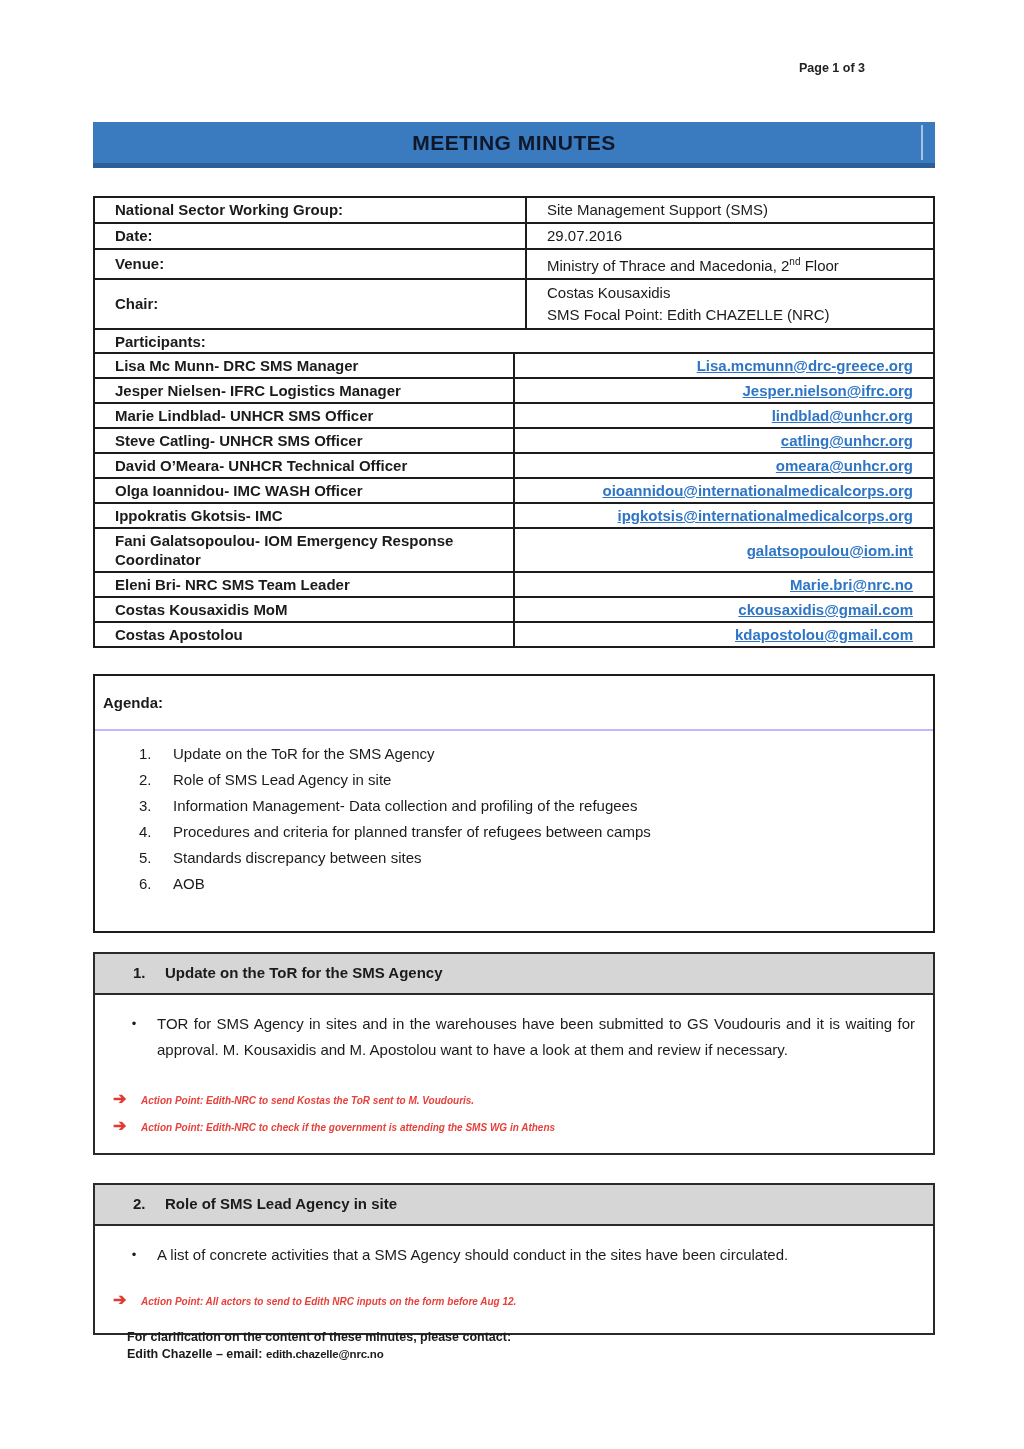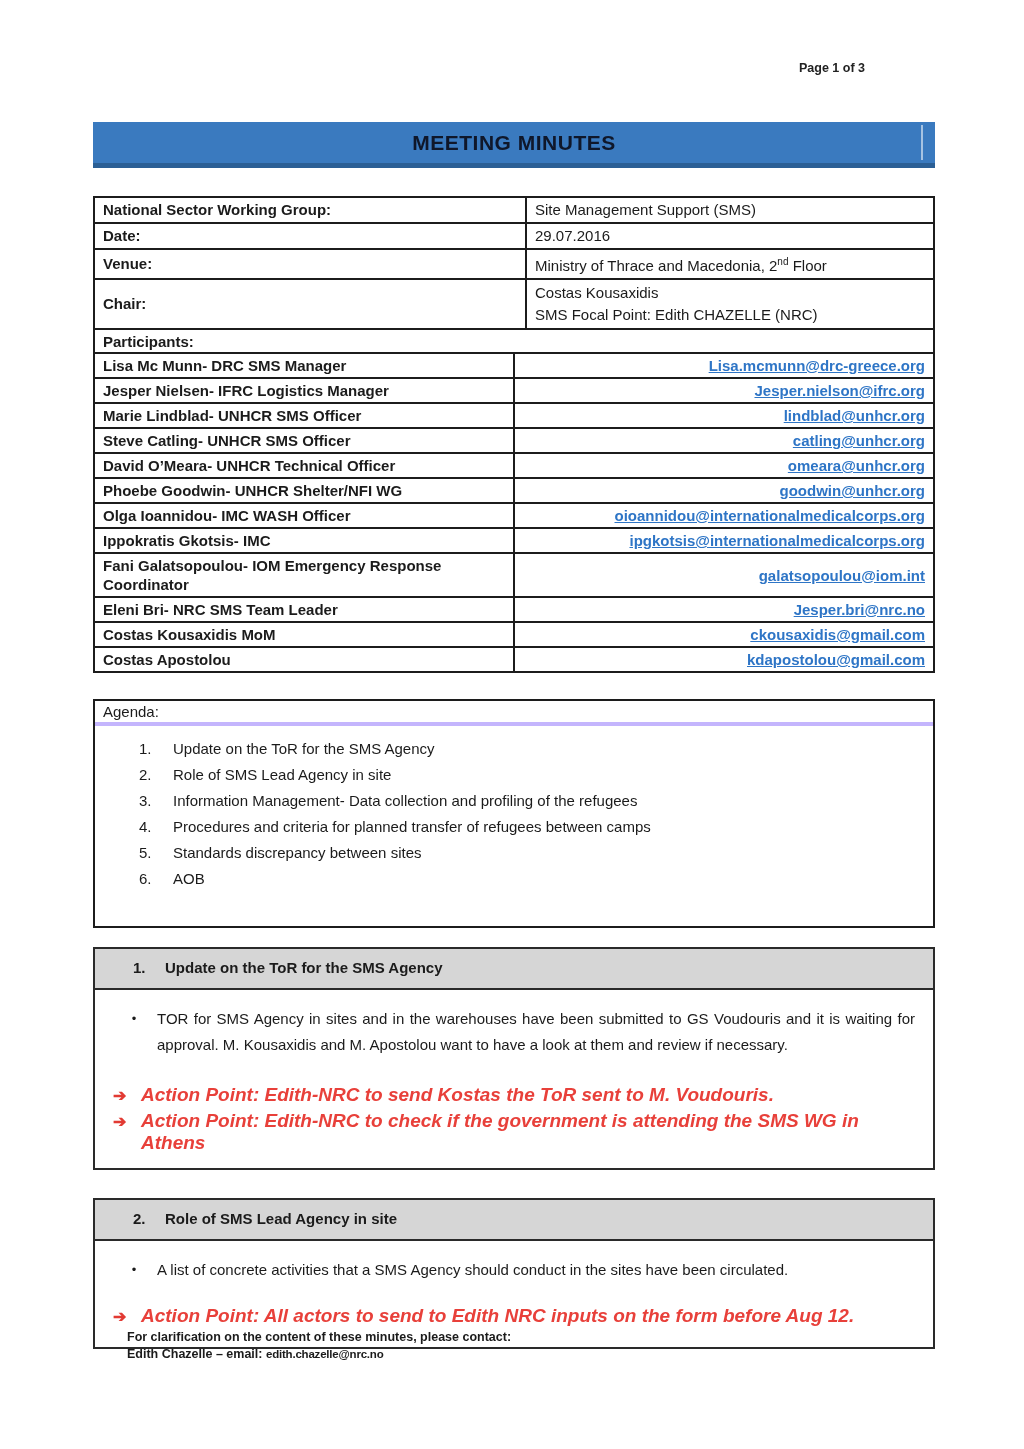"National Sector Working Group:" td { padding: 2px 8px -> 2px 20px }
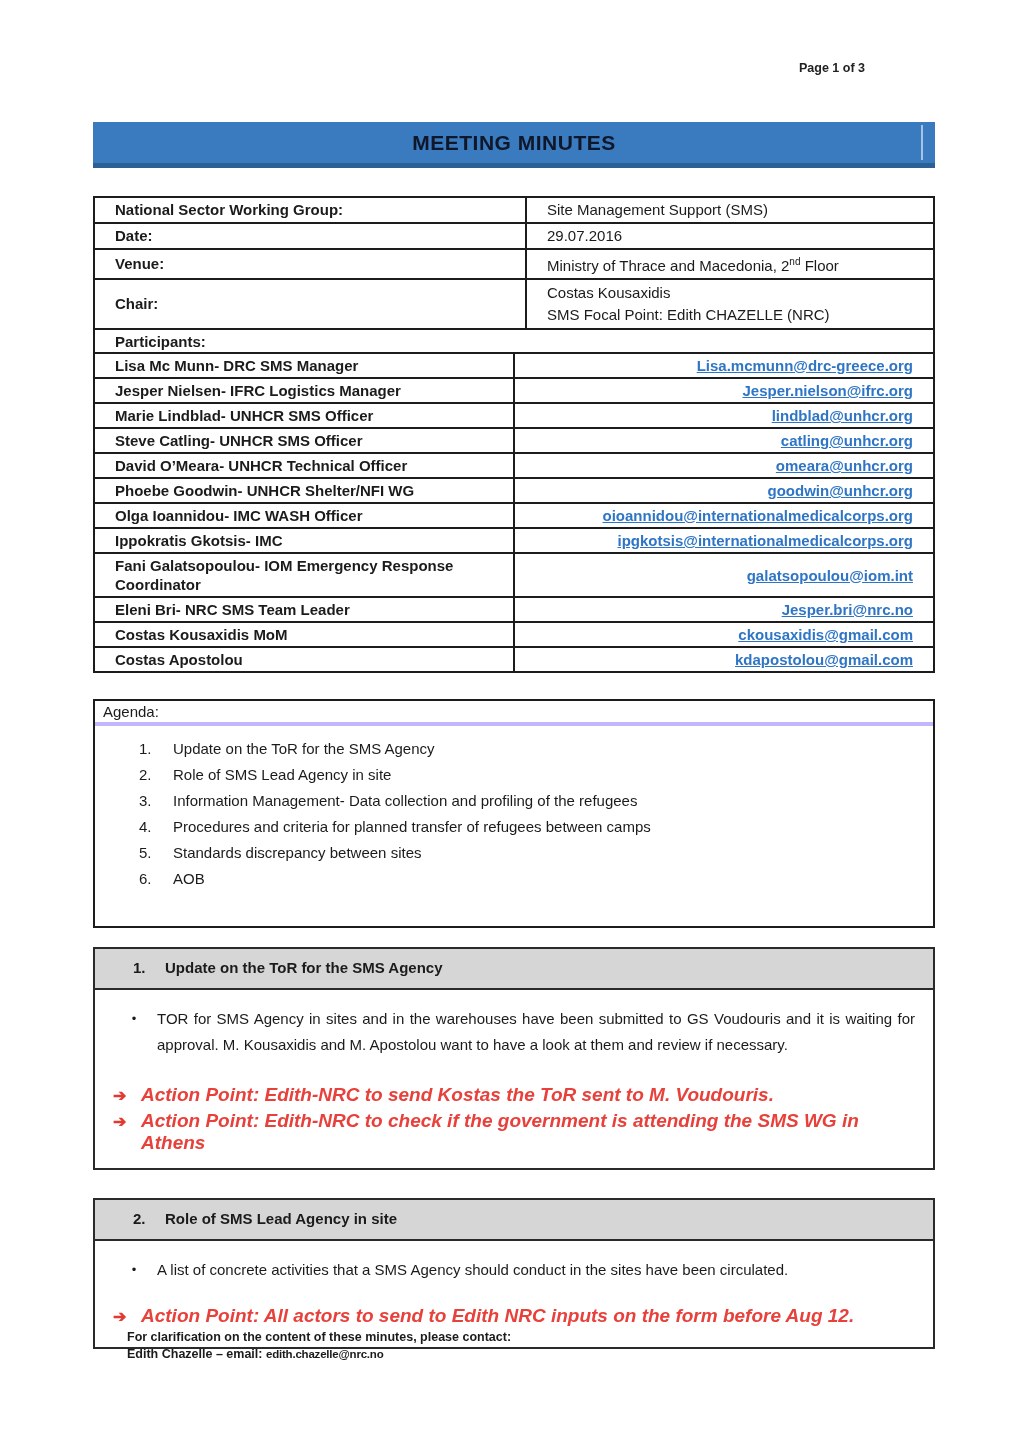"Phoebe Goodwin- UNHCR Shelter/NFI WG" tr { html: <tr> <td>Phoebe Goodwin- UNHCR Shelter/NFI WG</td> <td><span>goodwin@unhcr.org</span></td> </tr> -> none }
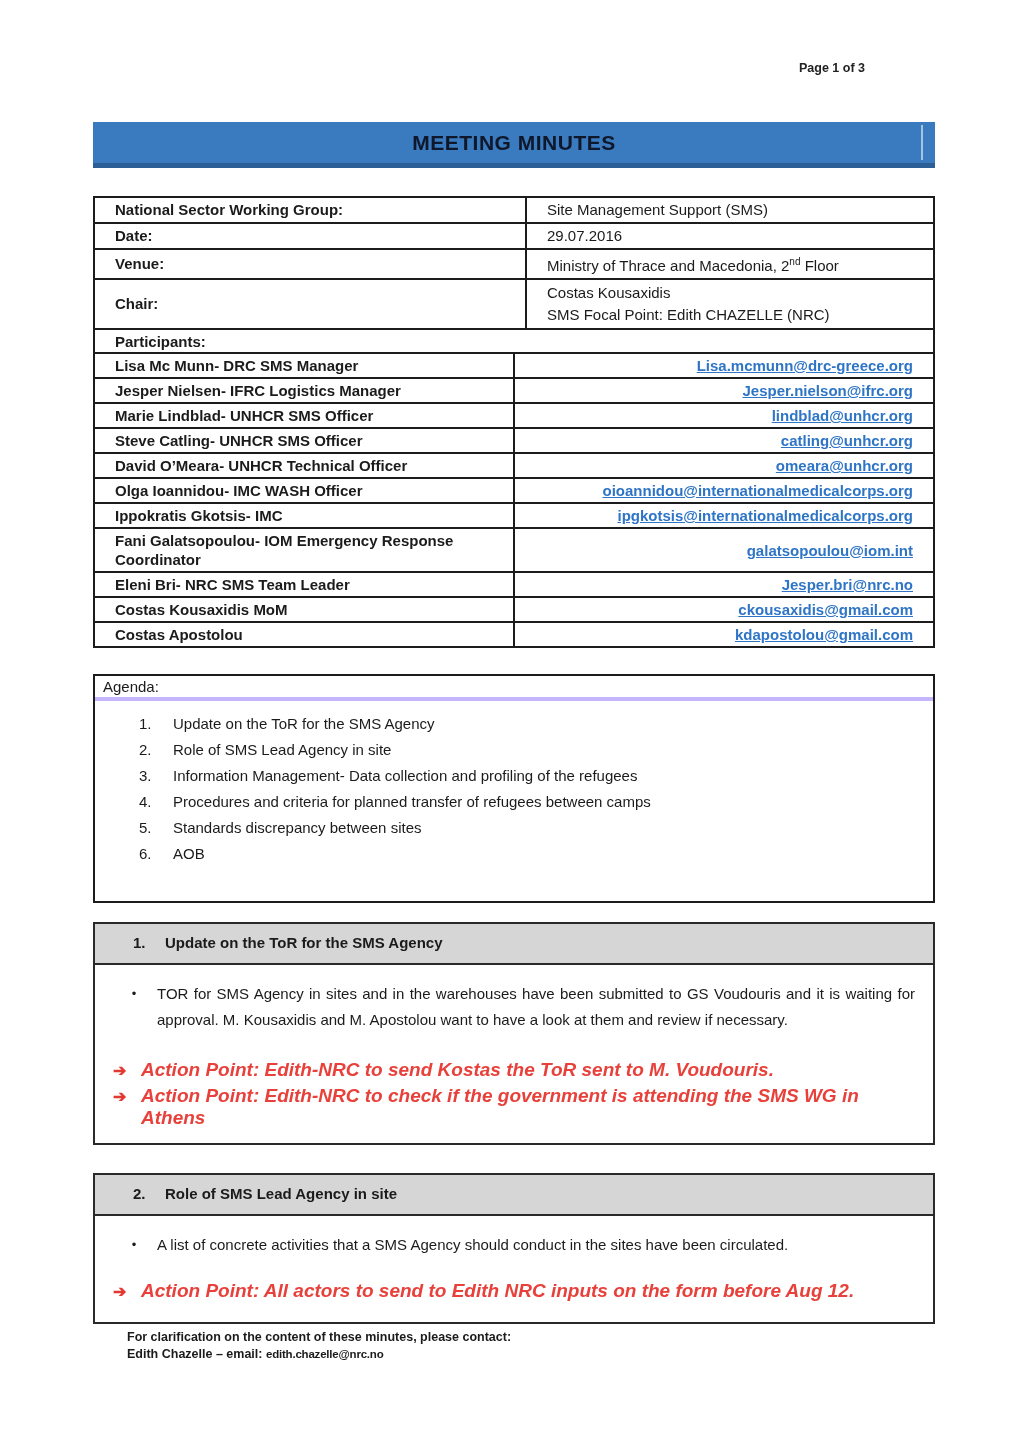"Jesper.bri@nrc.no" span.email-link { text: Jesper.bri@nrc.no -> Marie.bri@nrc.no }
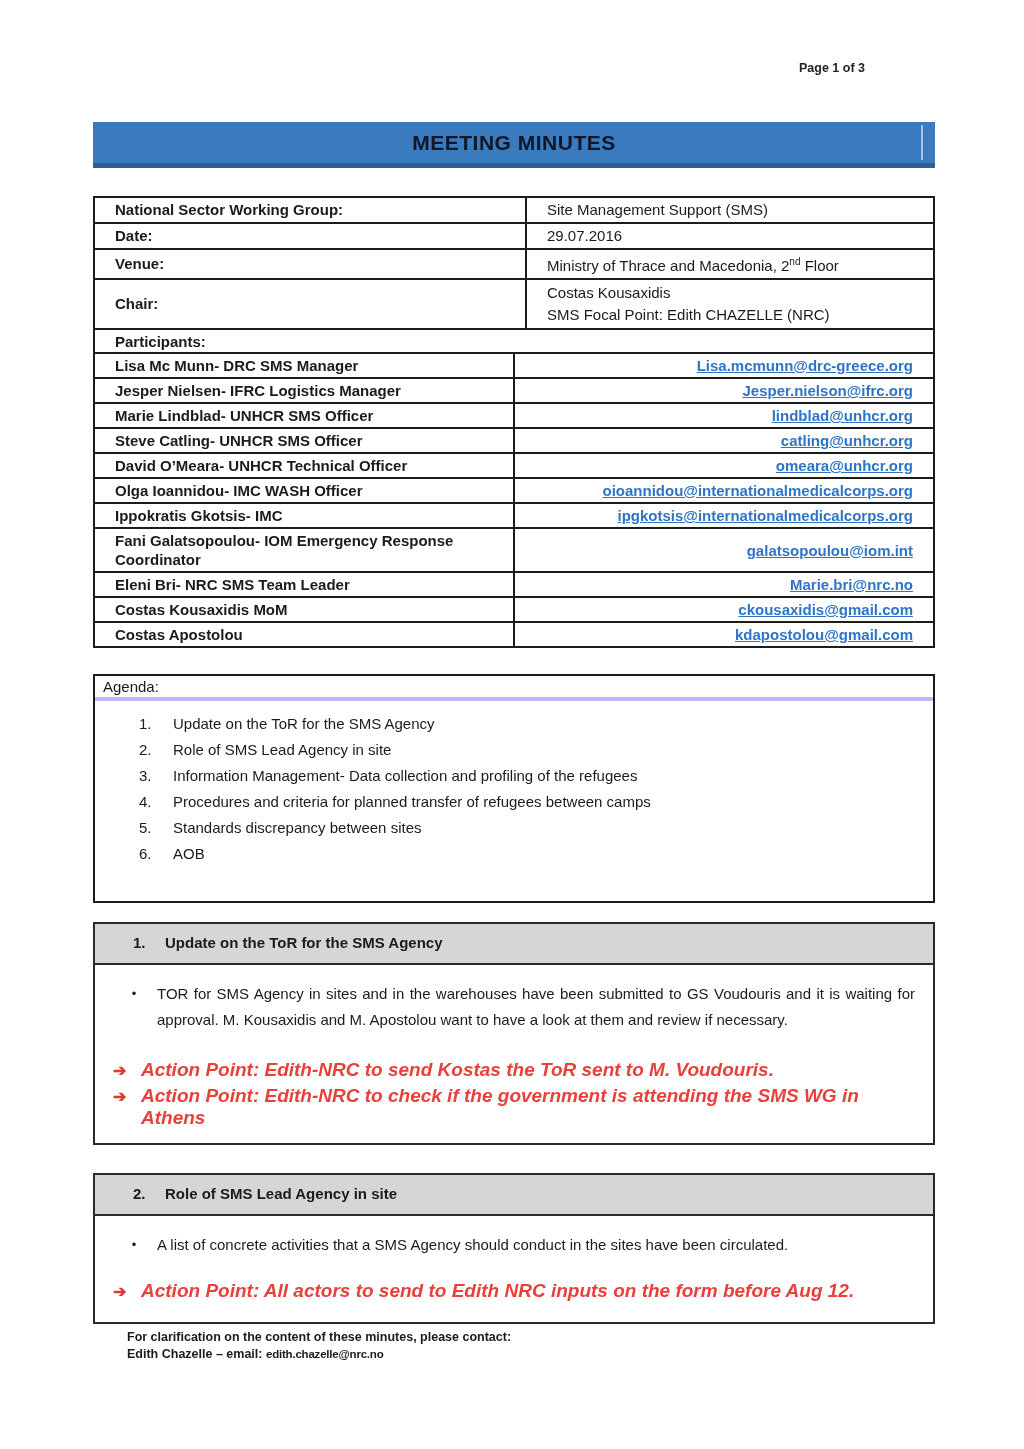"Agenda:" .agenda-header { border-bottom: 4px solid #c4b5fd -> 2px solid #c4b5fd; font-weight: 400 -> 700; padding: 2px 8px -> 18px 8px }
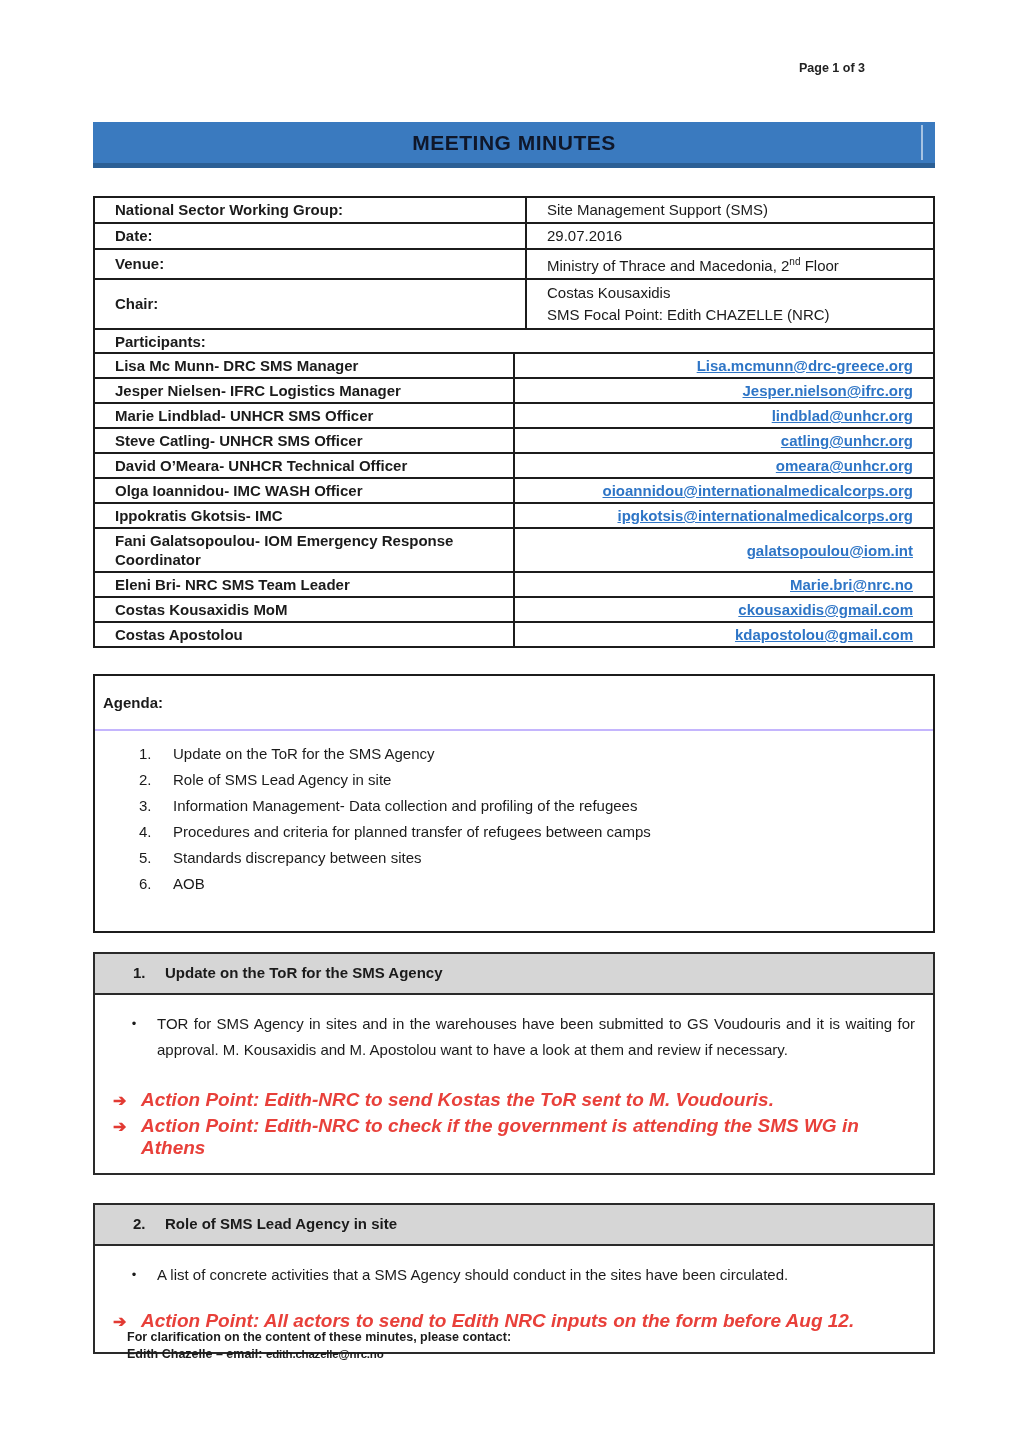"Action Point: Edith-NRC to send" .action-text { font-size: 19px -> 10px }
